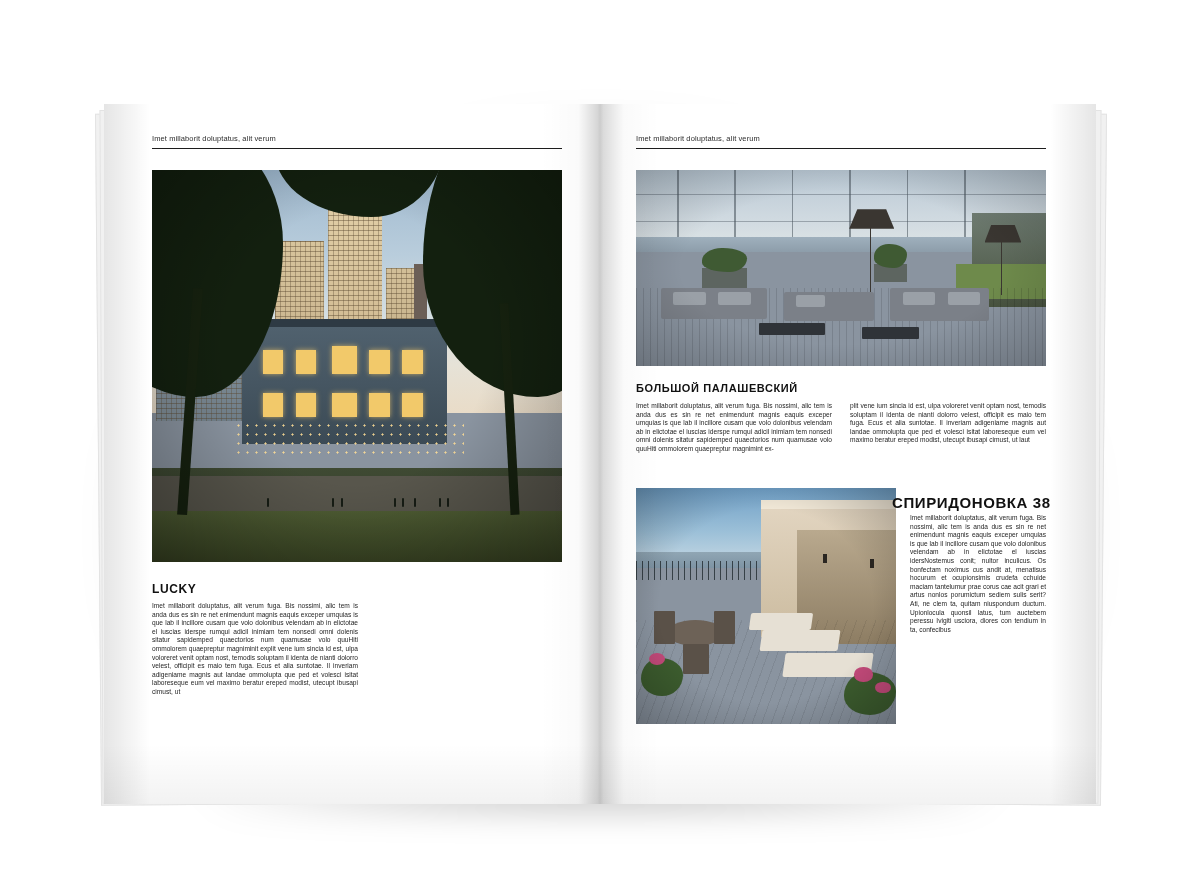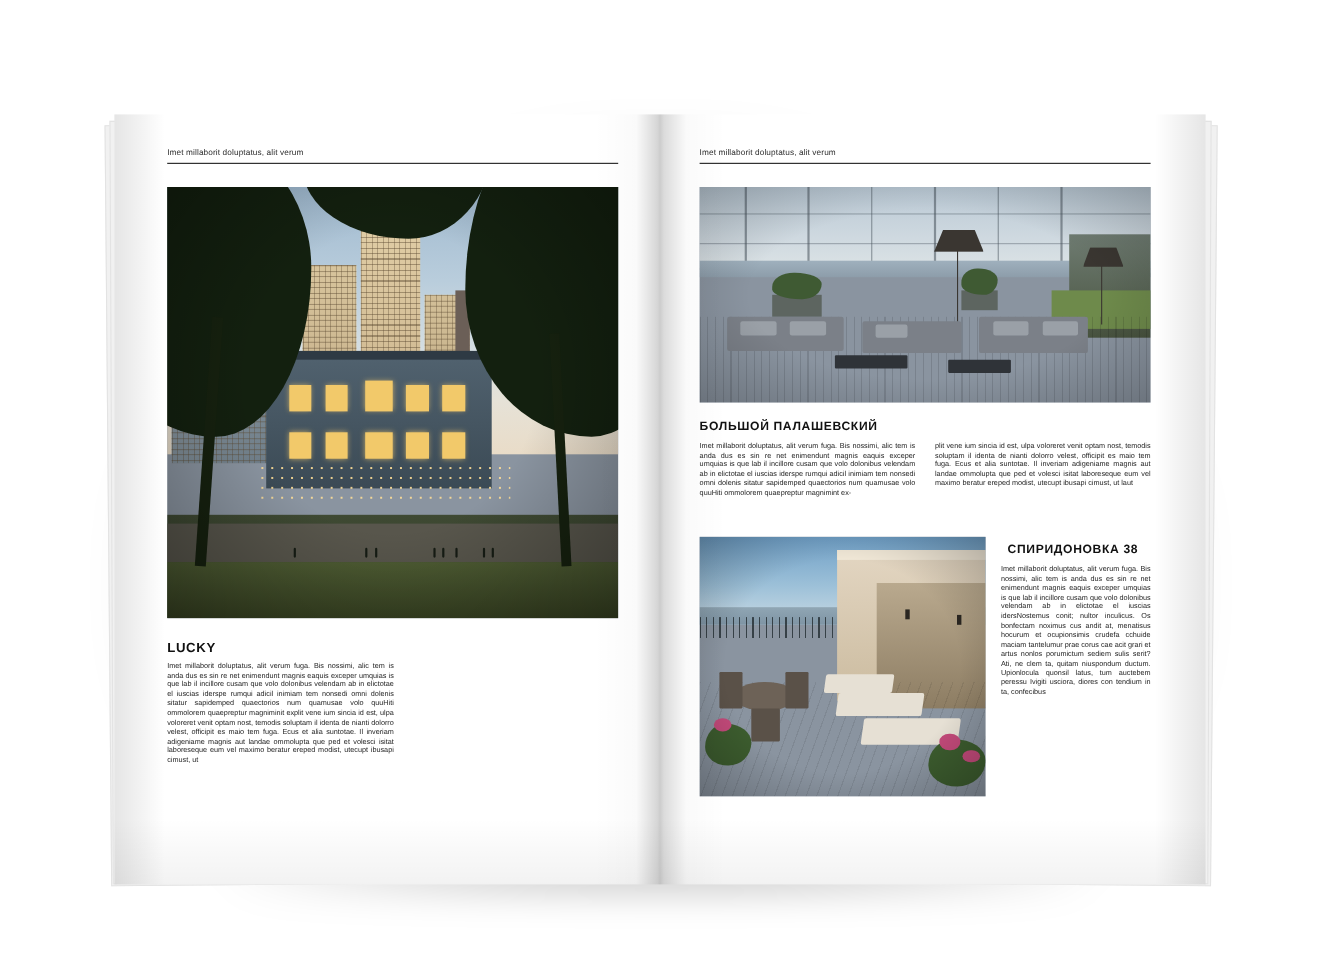"СПИРИДОНОВКА 38" div.headline { font-size: 11px -> 15px; left: 316px -> 292px }
